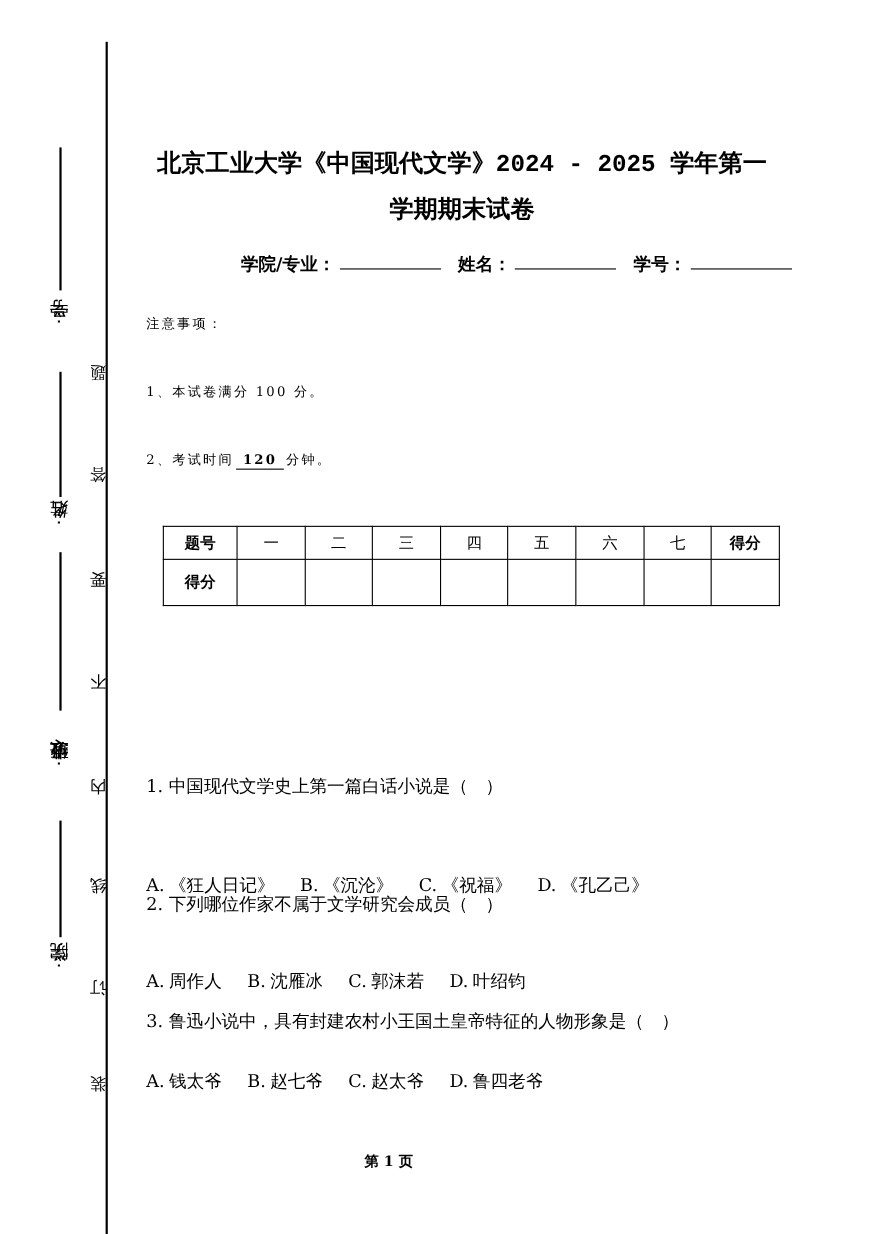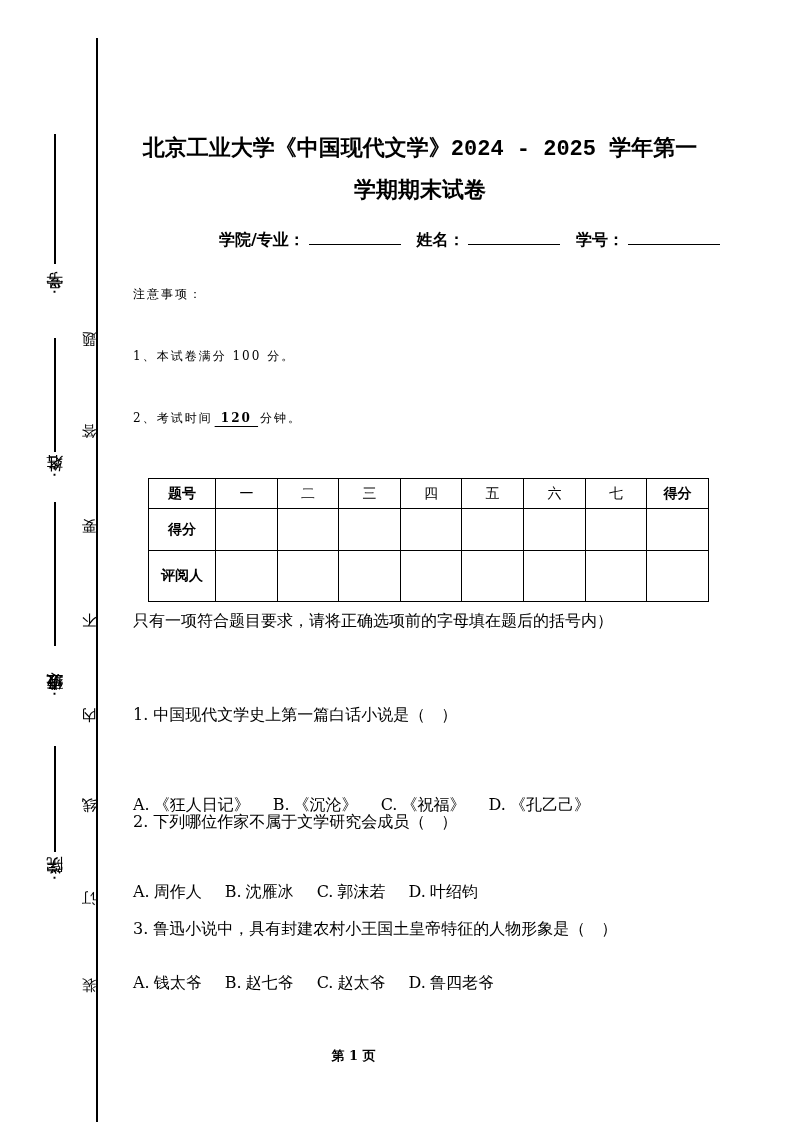"评阅人" tr { html: <tr> <td>评阅人</td> <td></td> <td></td> <td></td> <td></td> <td></td> <td></td> <td></td> <td></td> </tr> -> none }
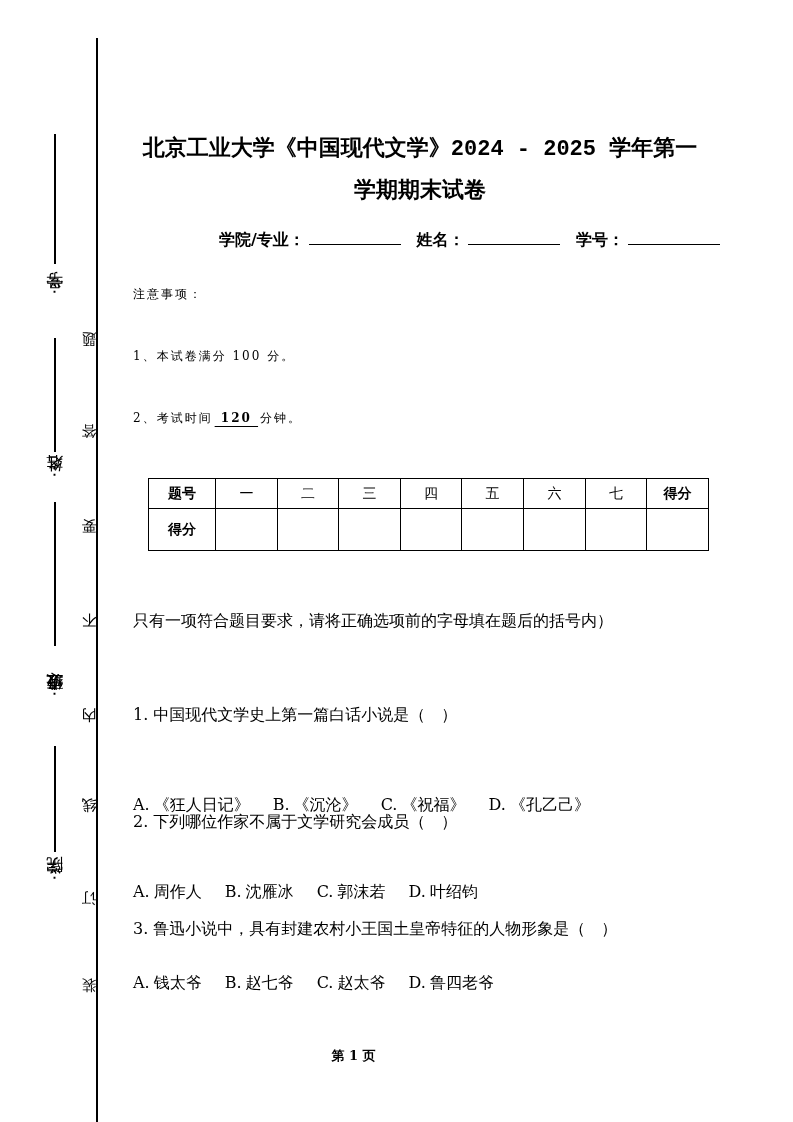"只有一项符合题目要求，请将正确选项前的字母填在题后的括号内）" div { html: <div>只有一项符合题目要求，请将正确选项前的字母填在题后的括号内）</div> -> none }
